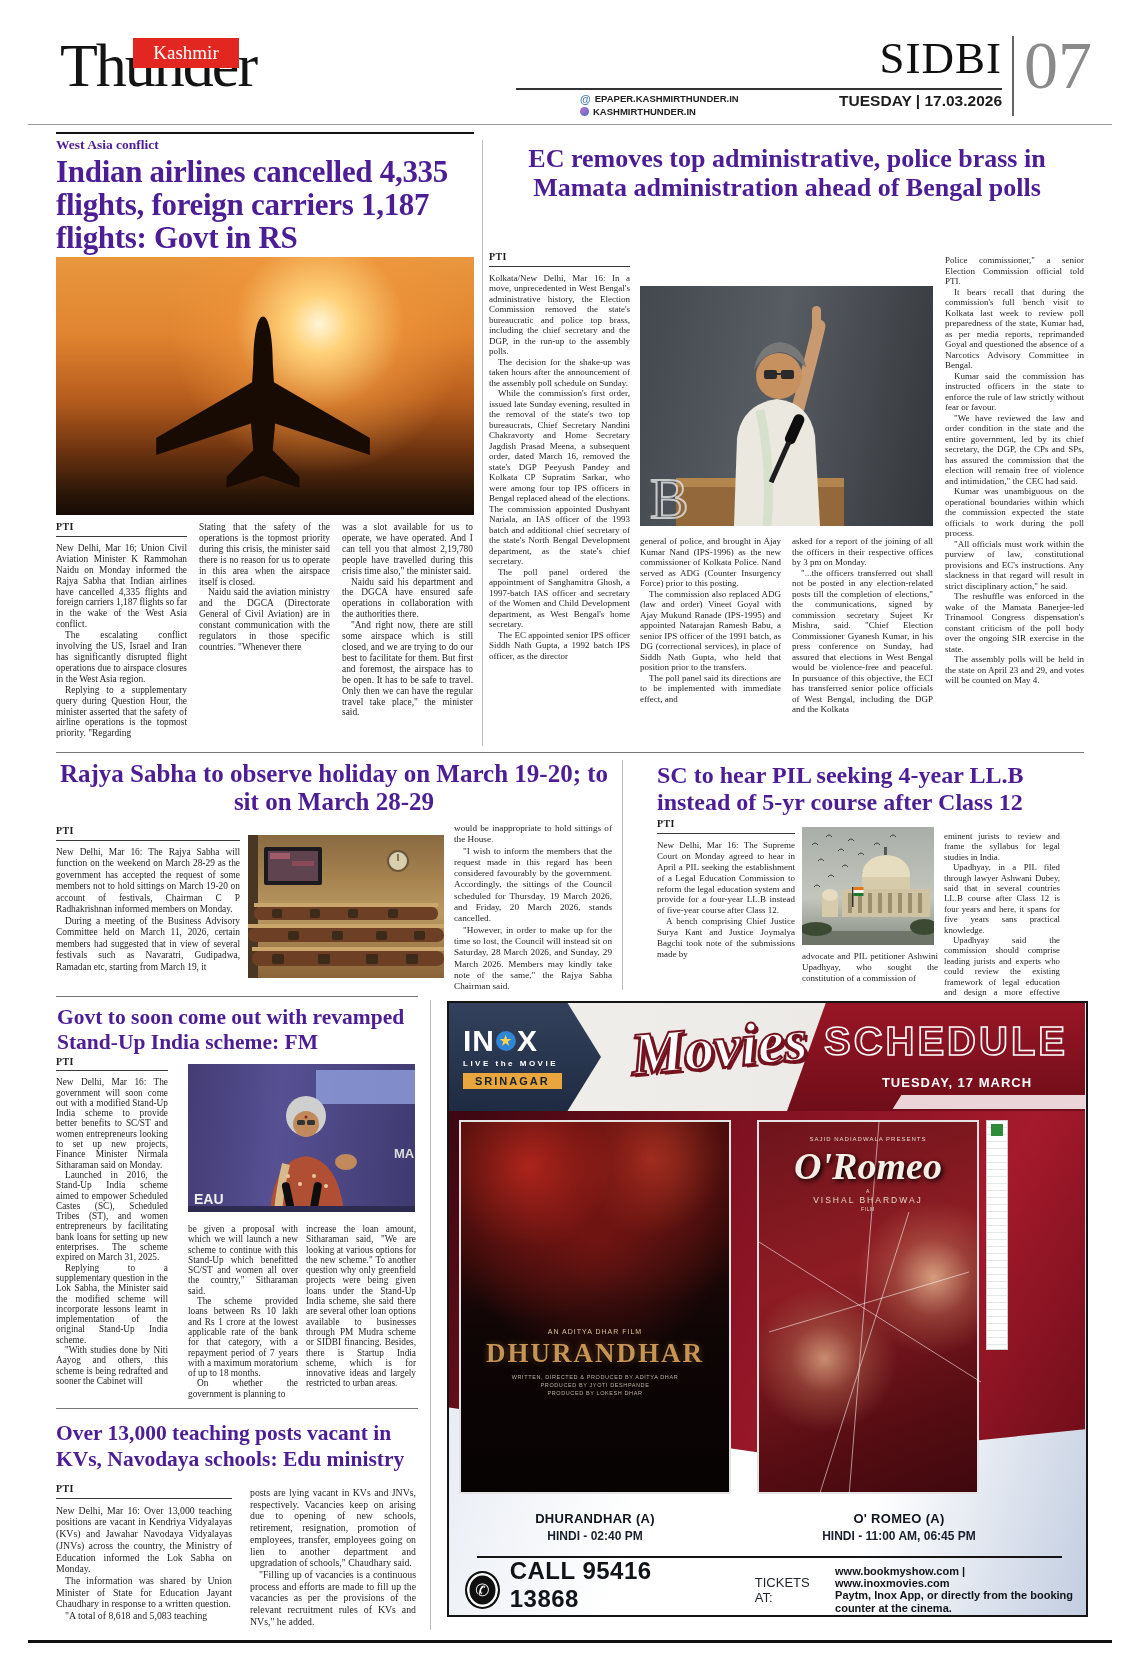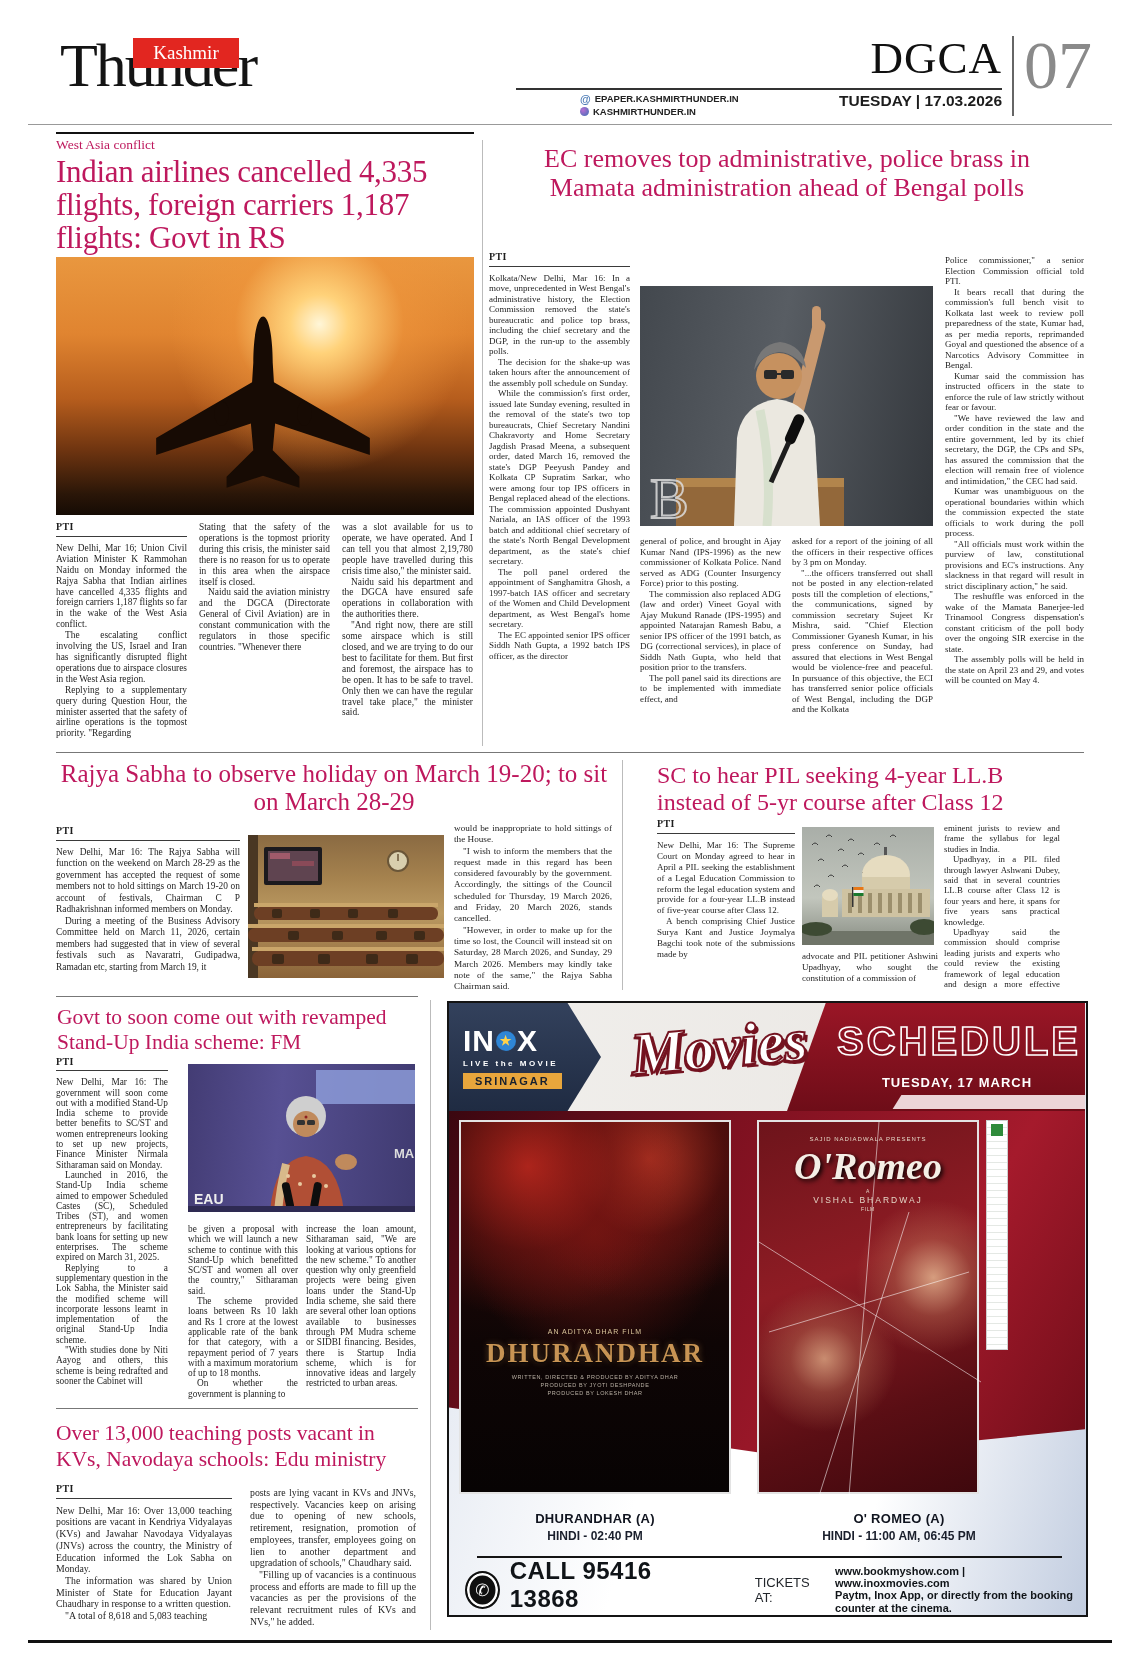"DGCA" span { text: DGCA -> SIDBI }
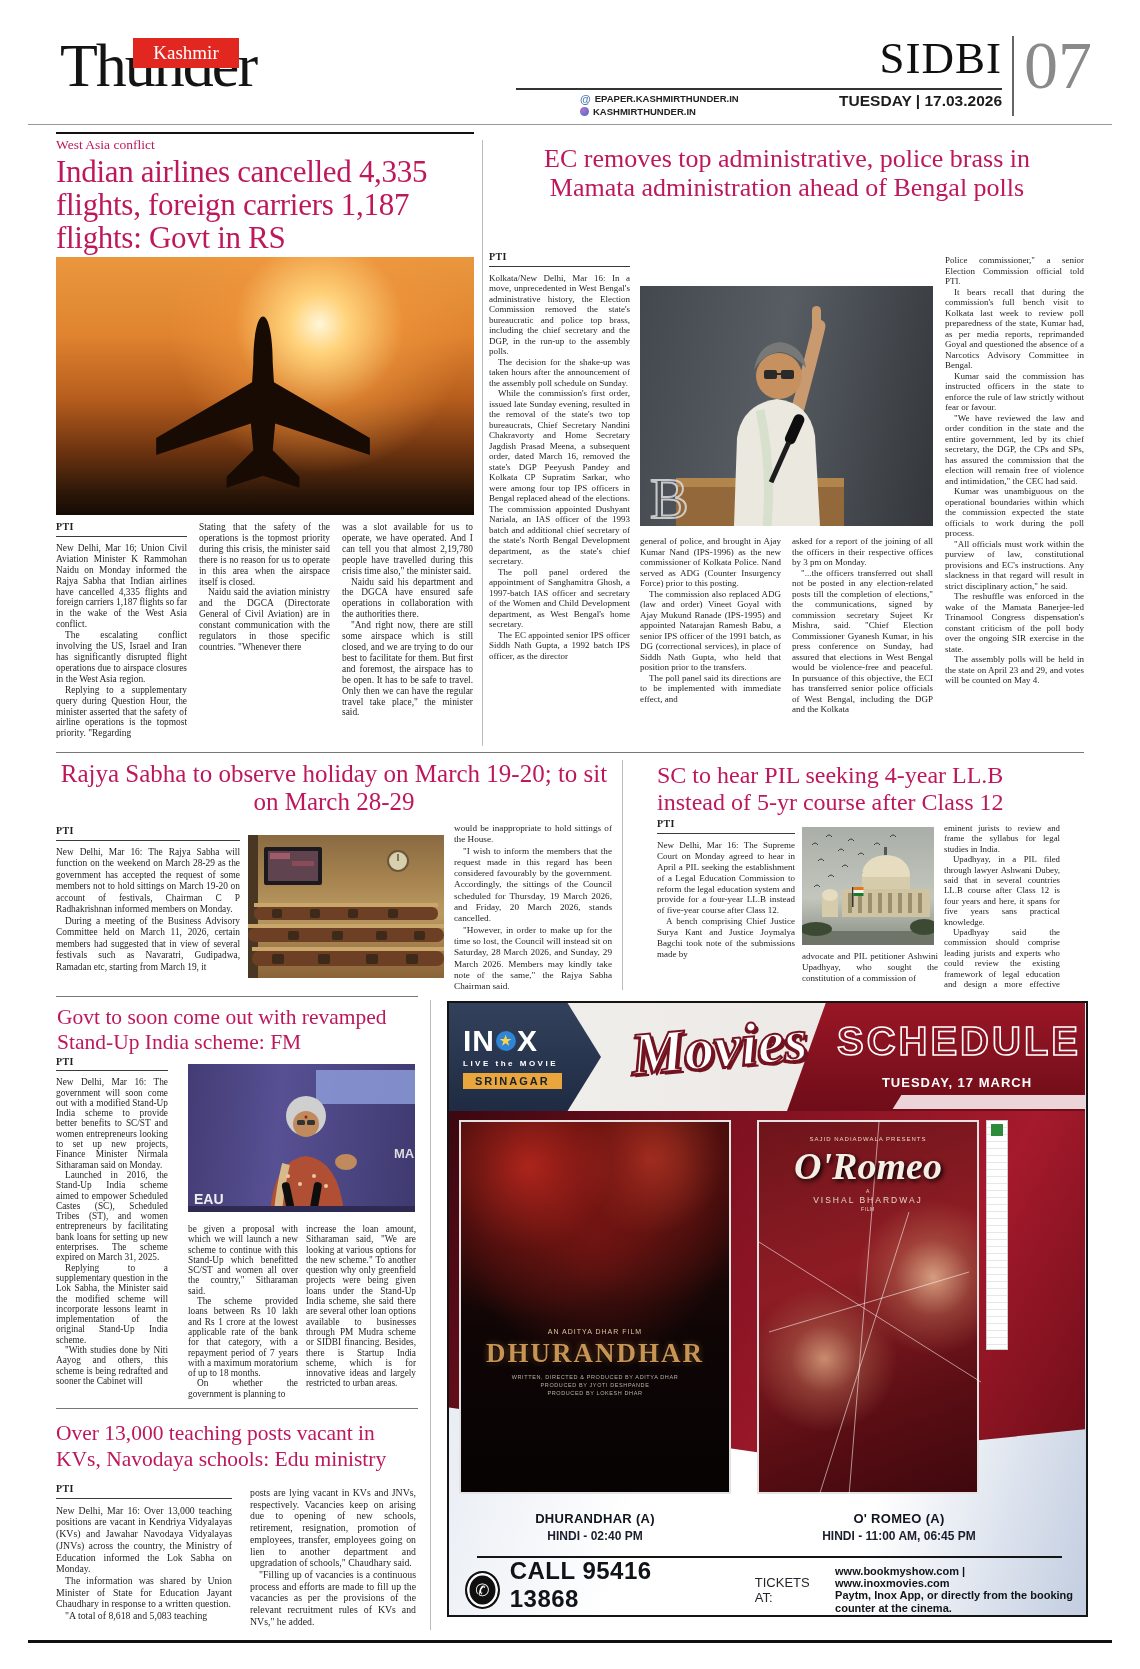"West Asia conflict" .hl { color: #be185d -> #4c1d95; font-weight: 400 -> 700 }
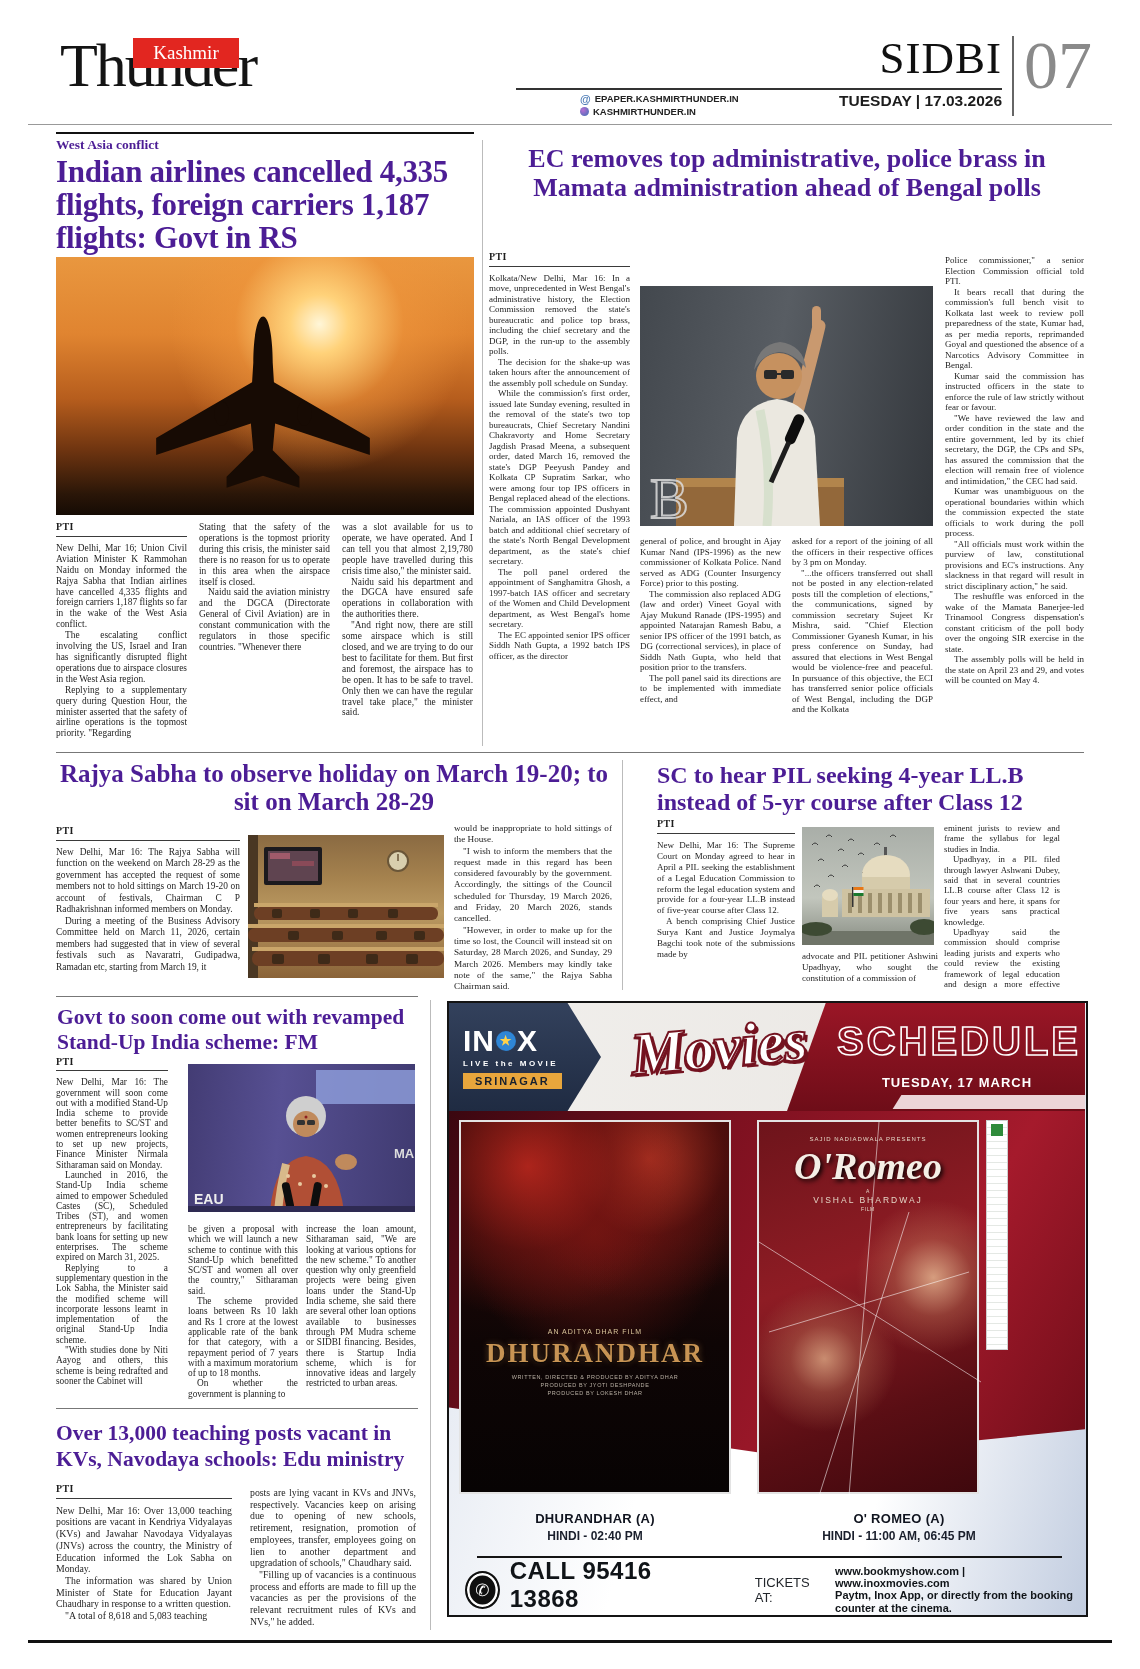"eminent jurists to review and" .a4t3 { margin-top: none -> 8px }
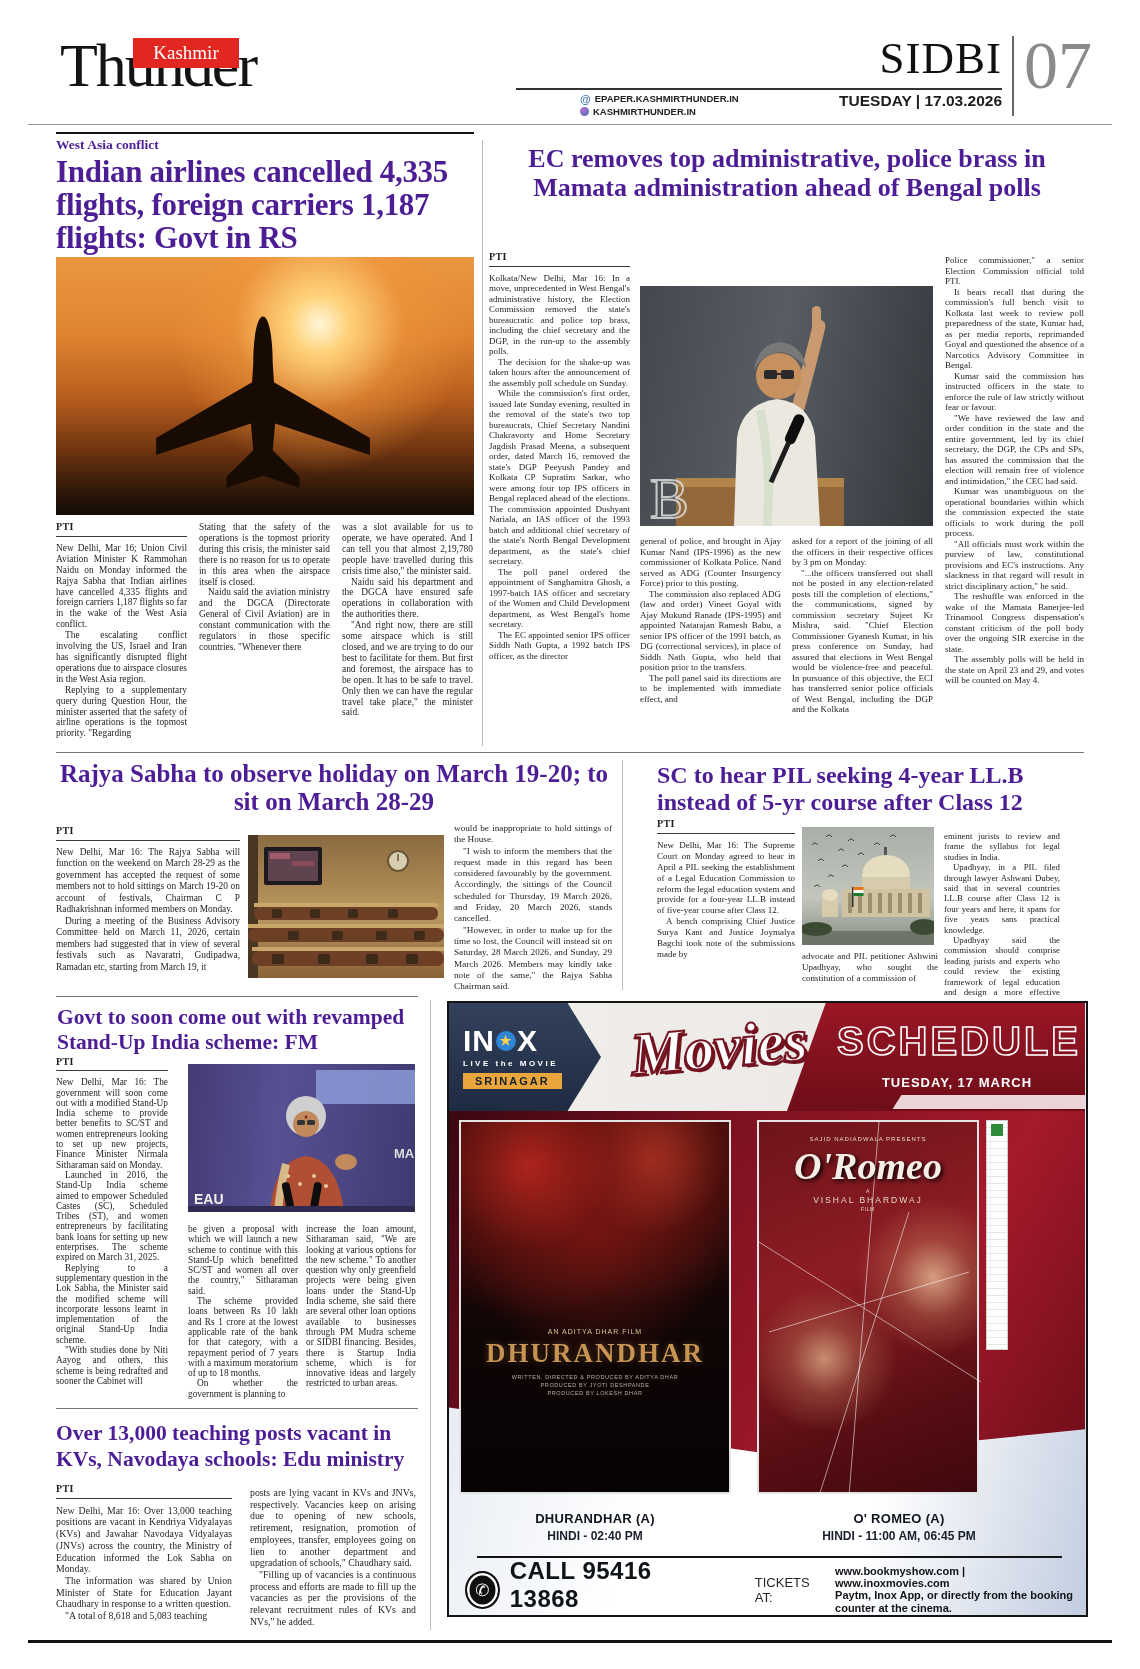"SCHEDULE" div.abs { text-align: right -> center }
